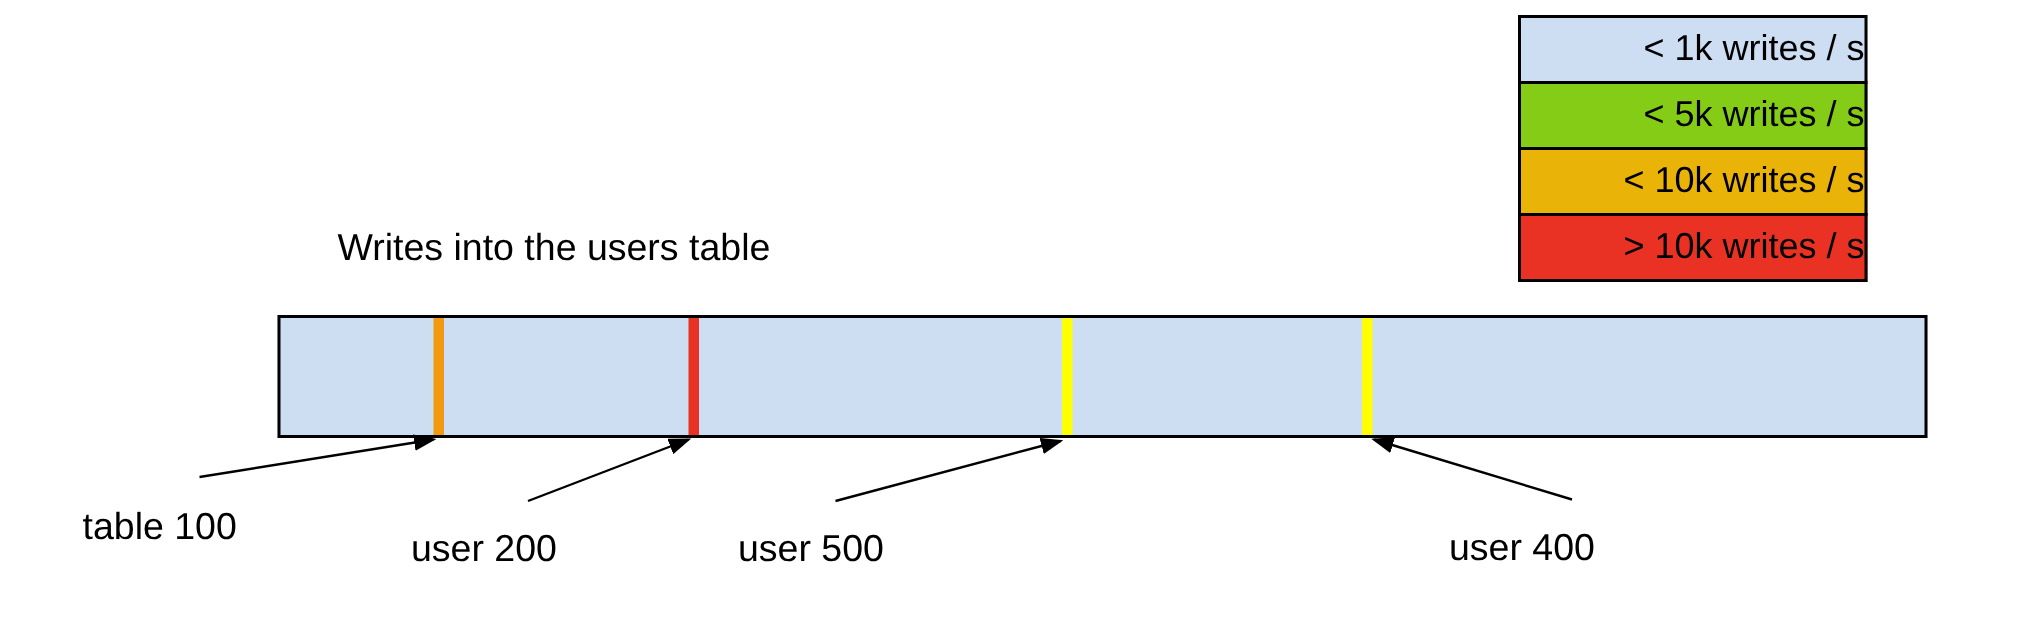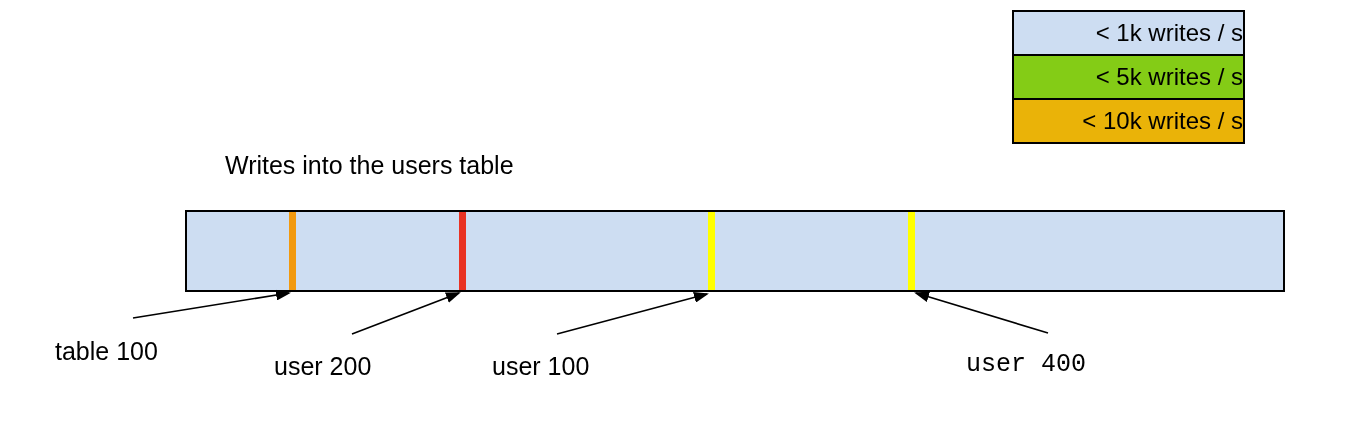"> 10k writes / s" div.legend-row { html: none -> <div> <span>&gt; 10k writes / s</span> </div> }
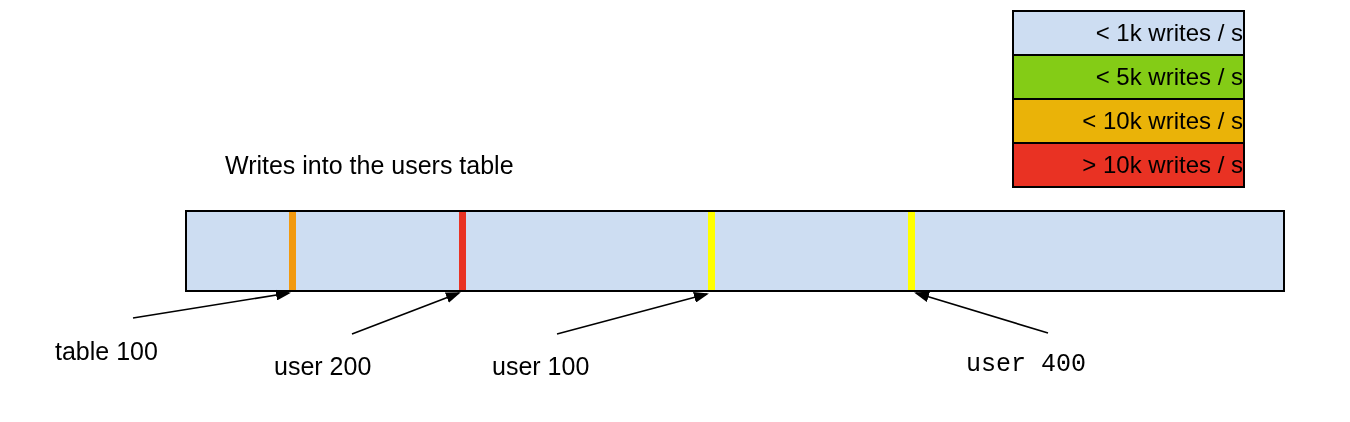"user 100" div.user-label { text: 100 -> 500 }
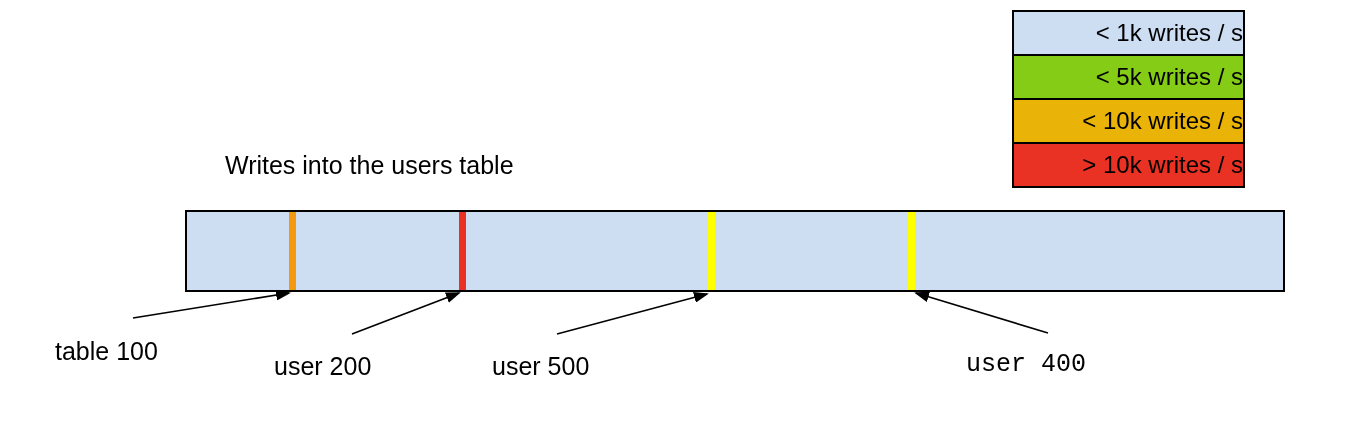"user 400" .user-label-3 { font-family: Liberation Mono, monospace -> none }
